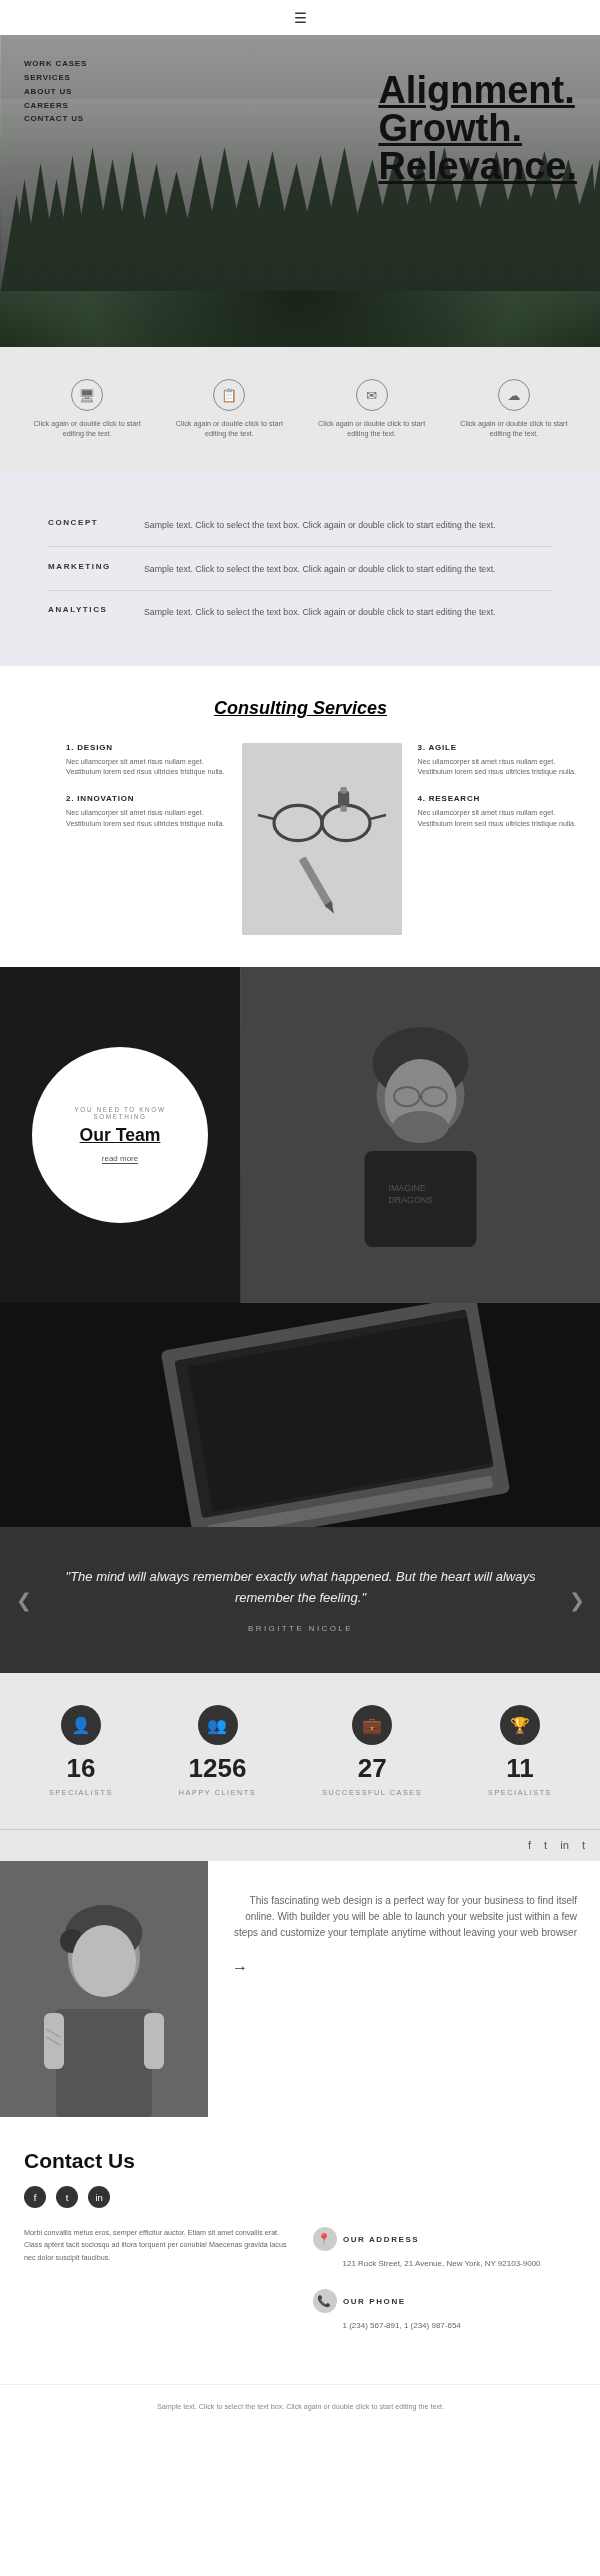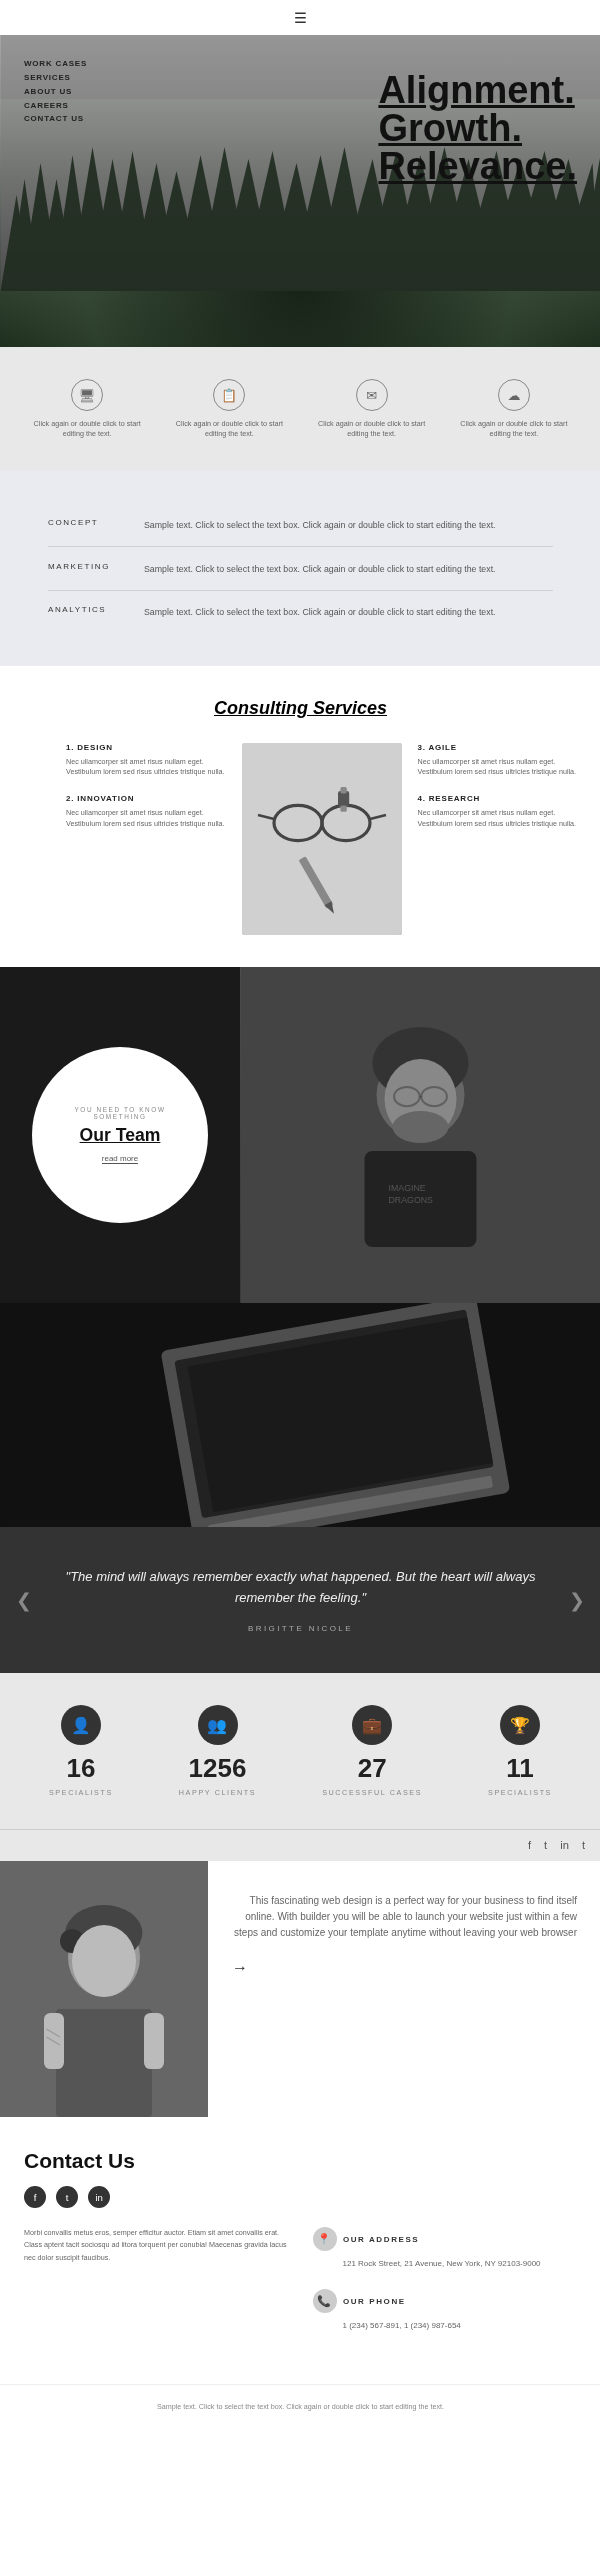"CONCEPT" .service-label { font-weight: 400 -> 700 }
